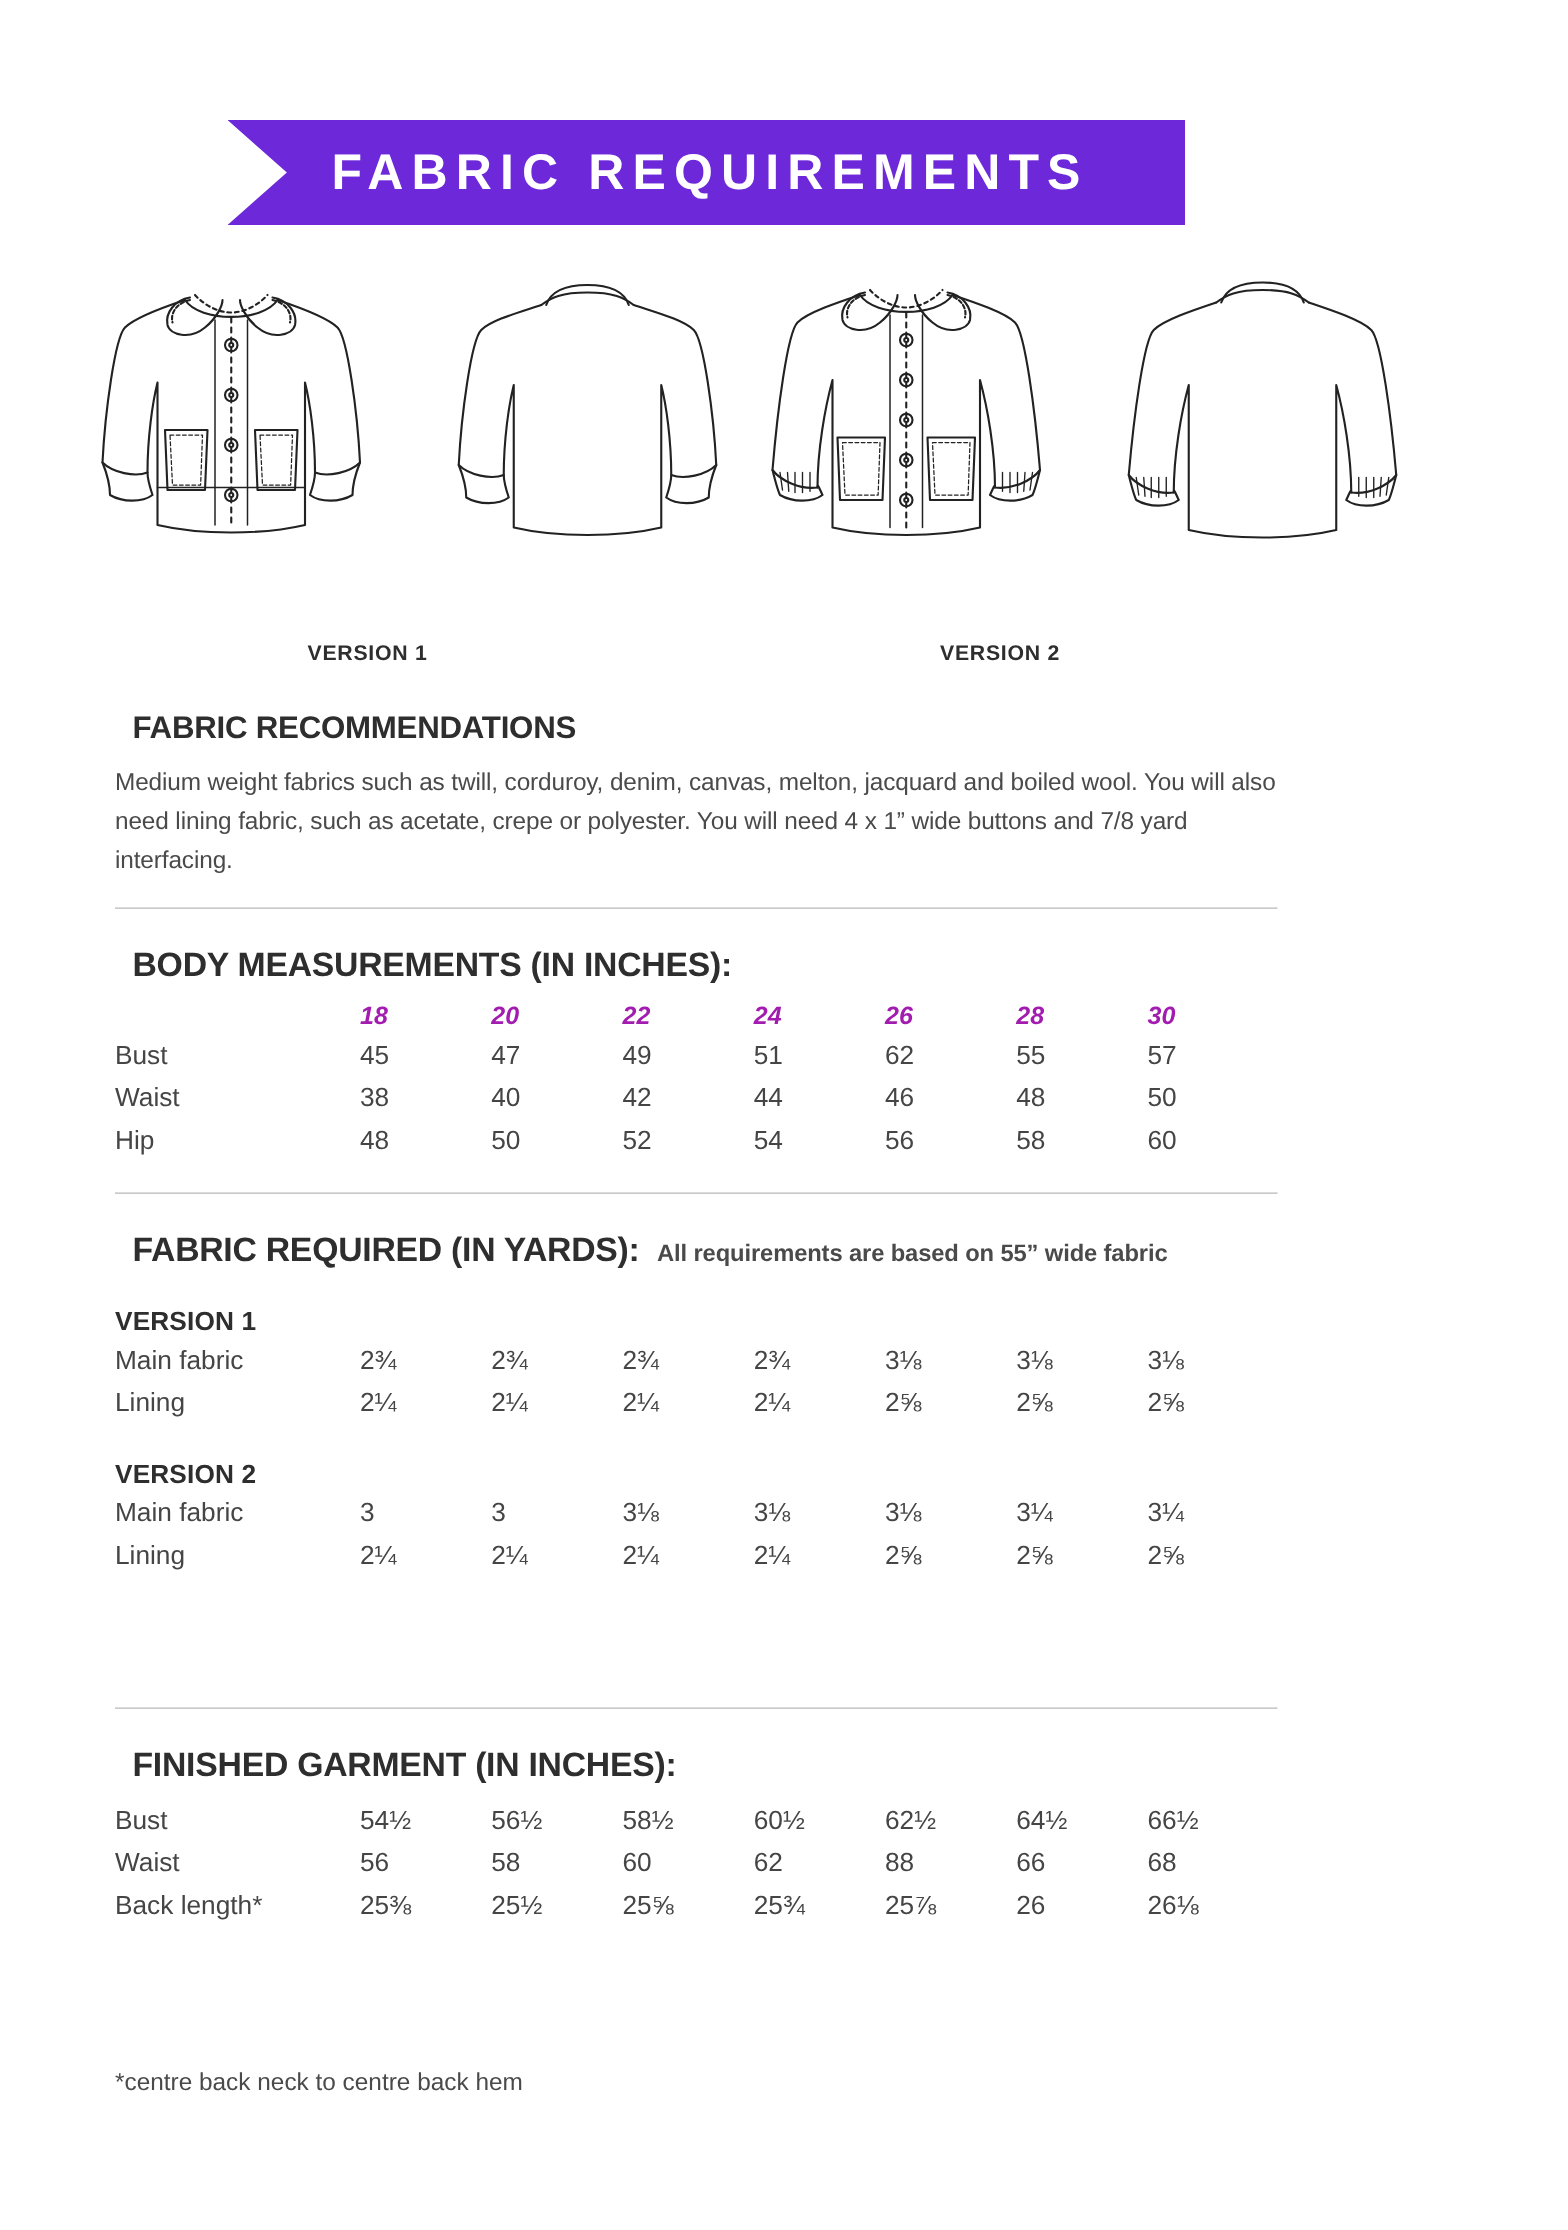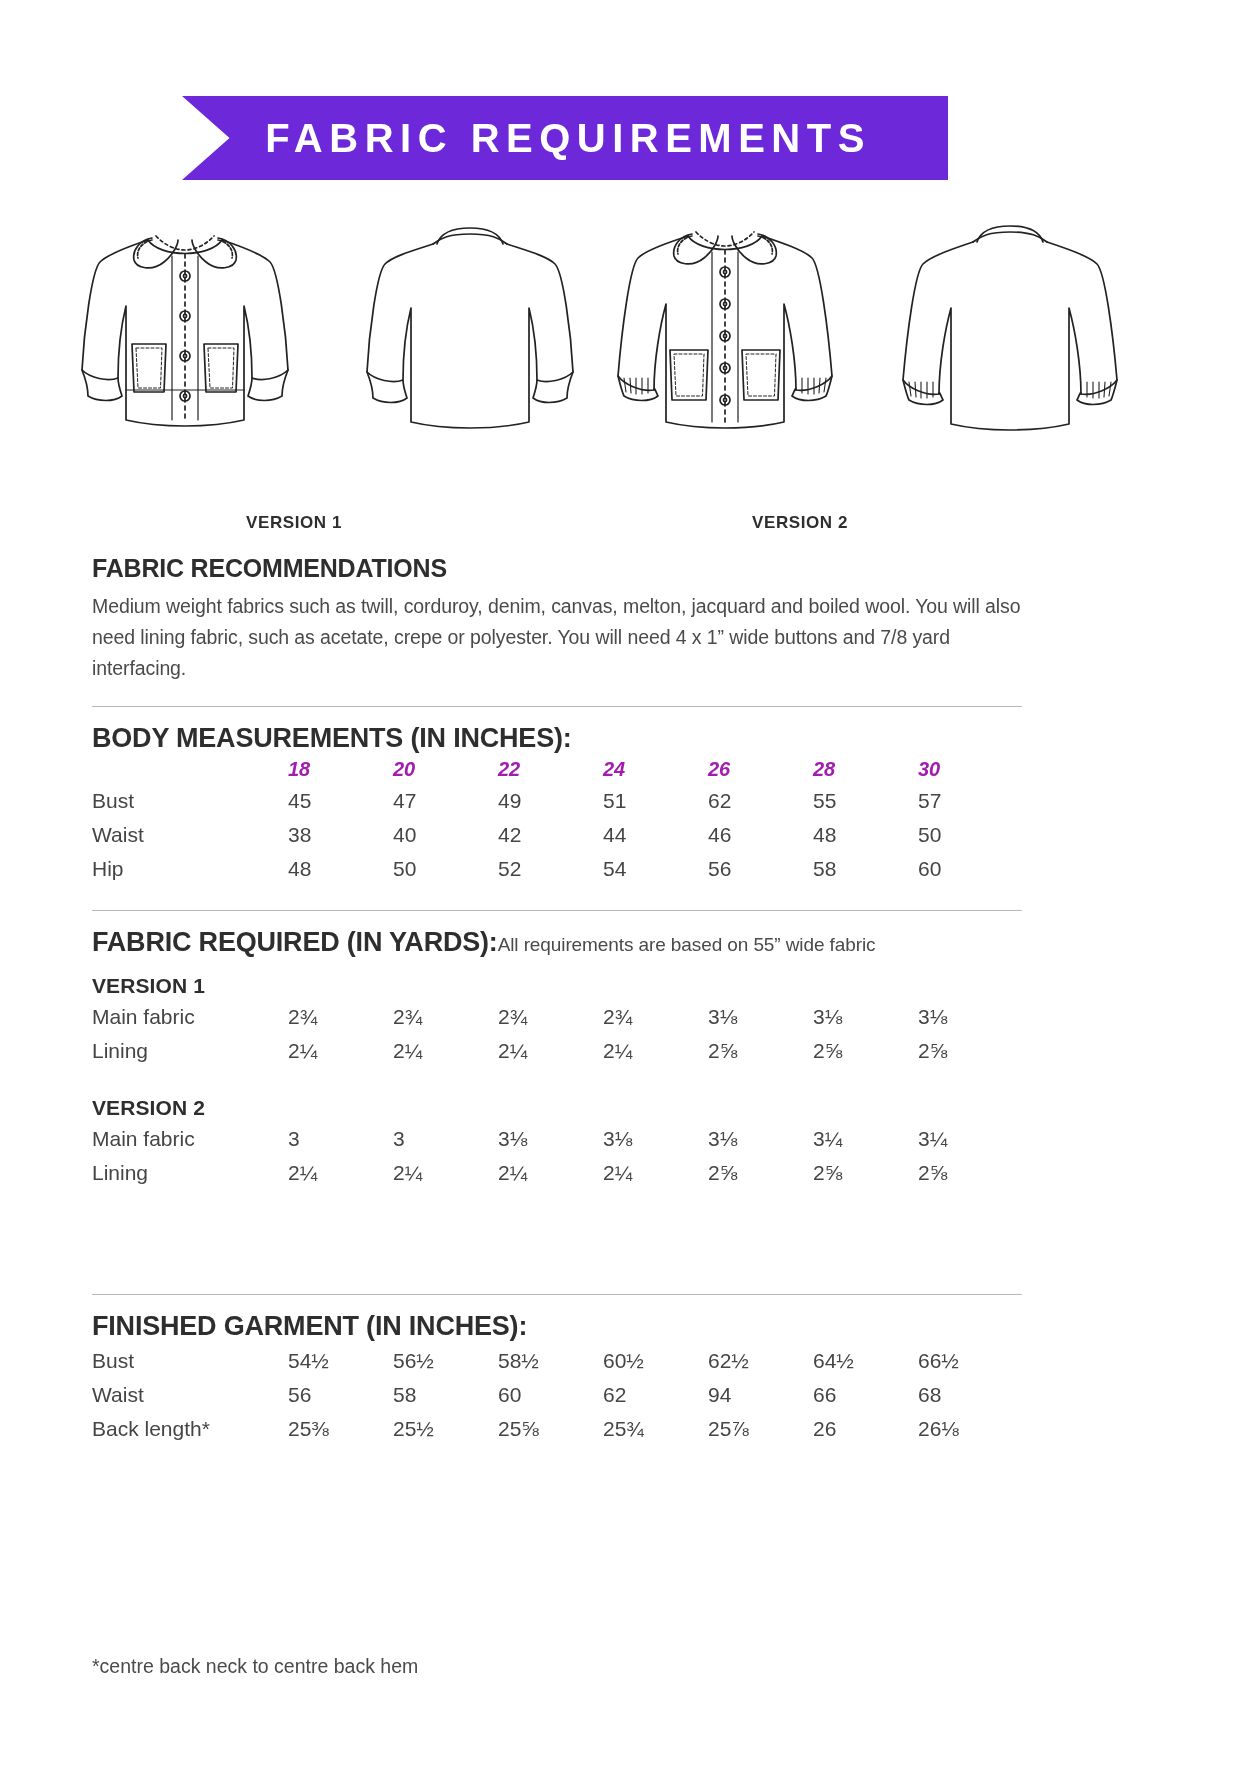"FABRIC RECOMMENDATIONS" h2.section-head { margin: 0 -> 14px }
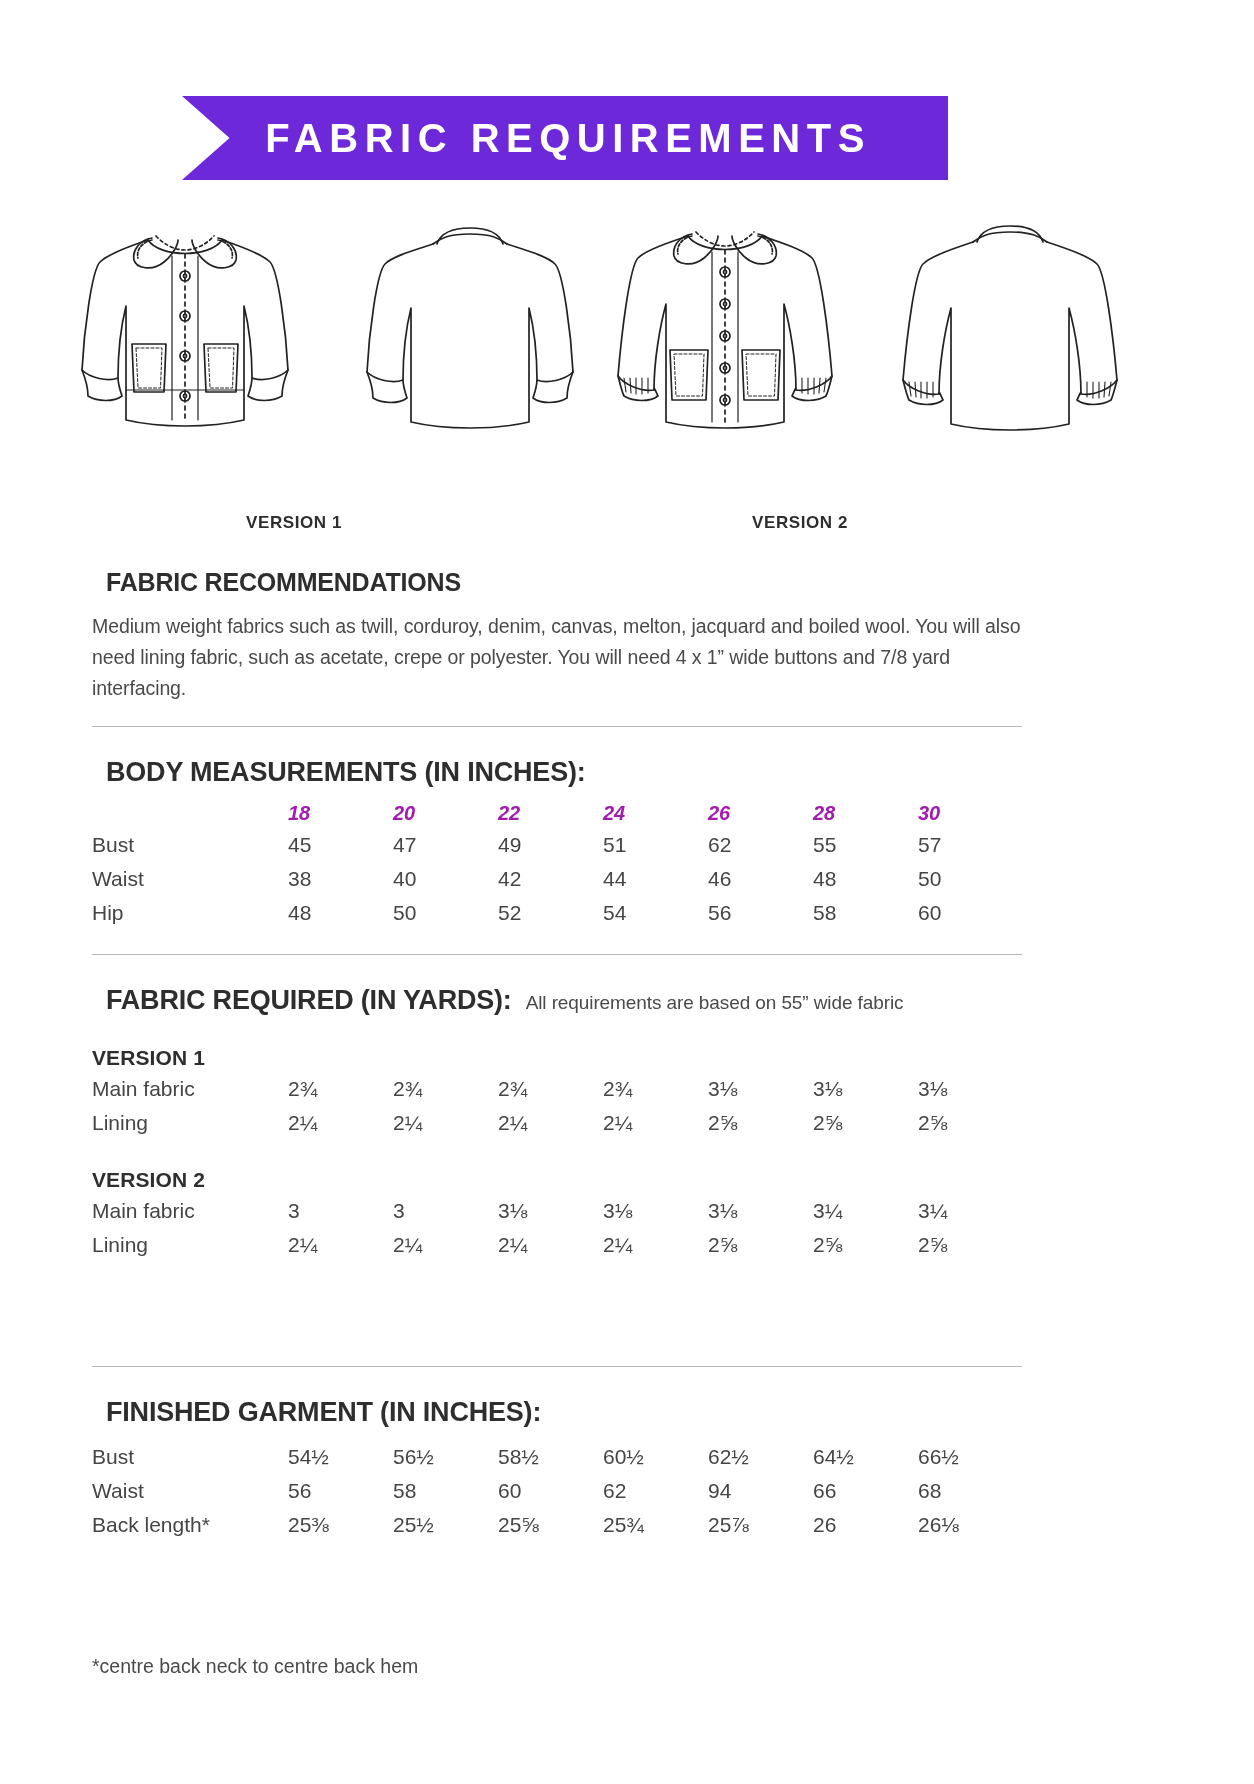"All requirements are based on" .subnote { font-weight: 400 -> 700 }
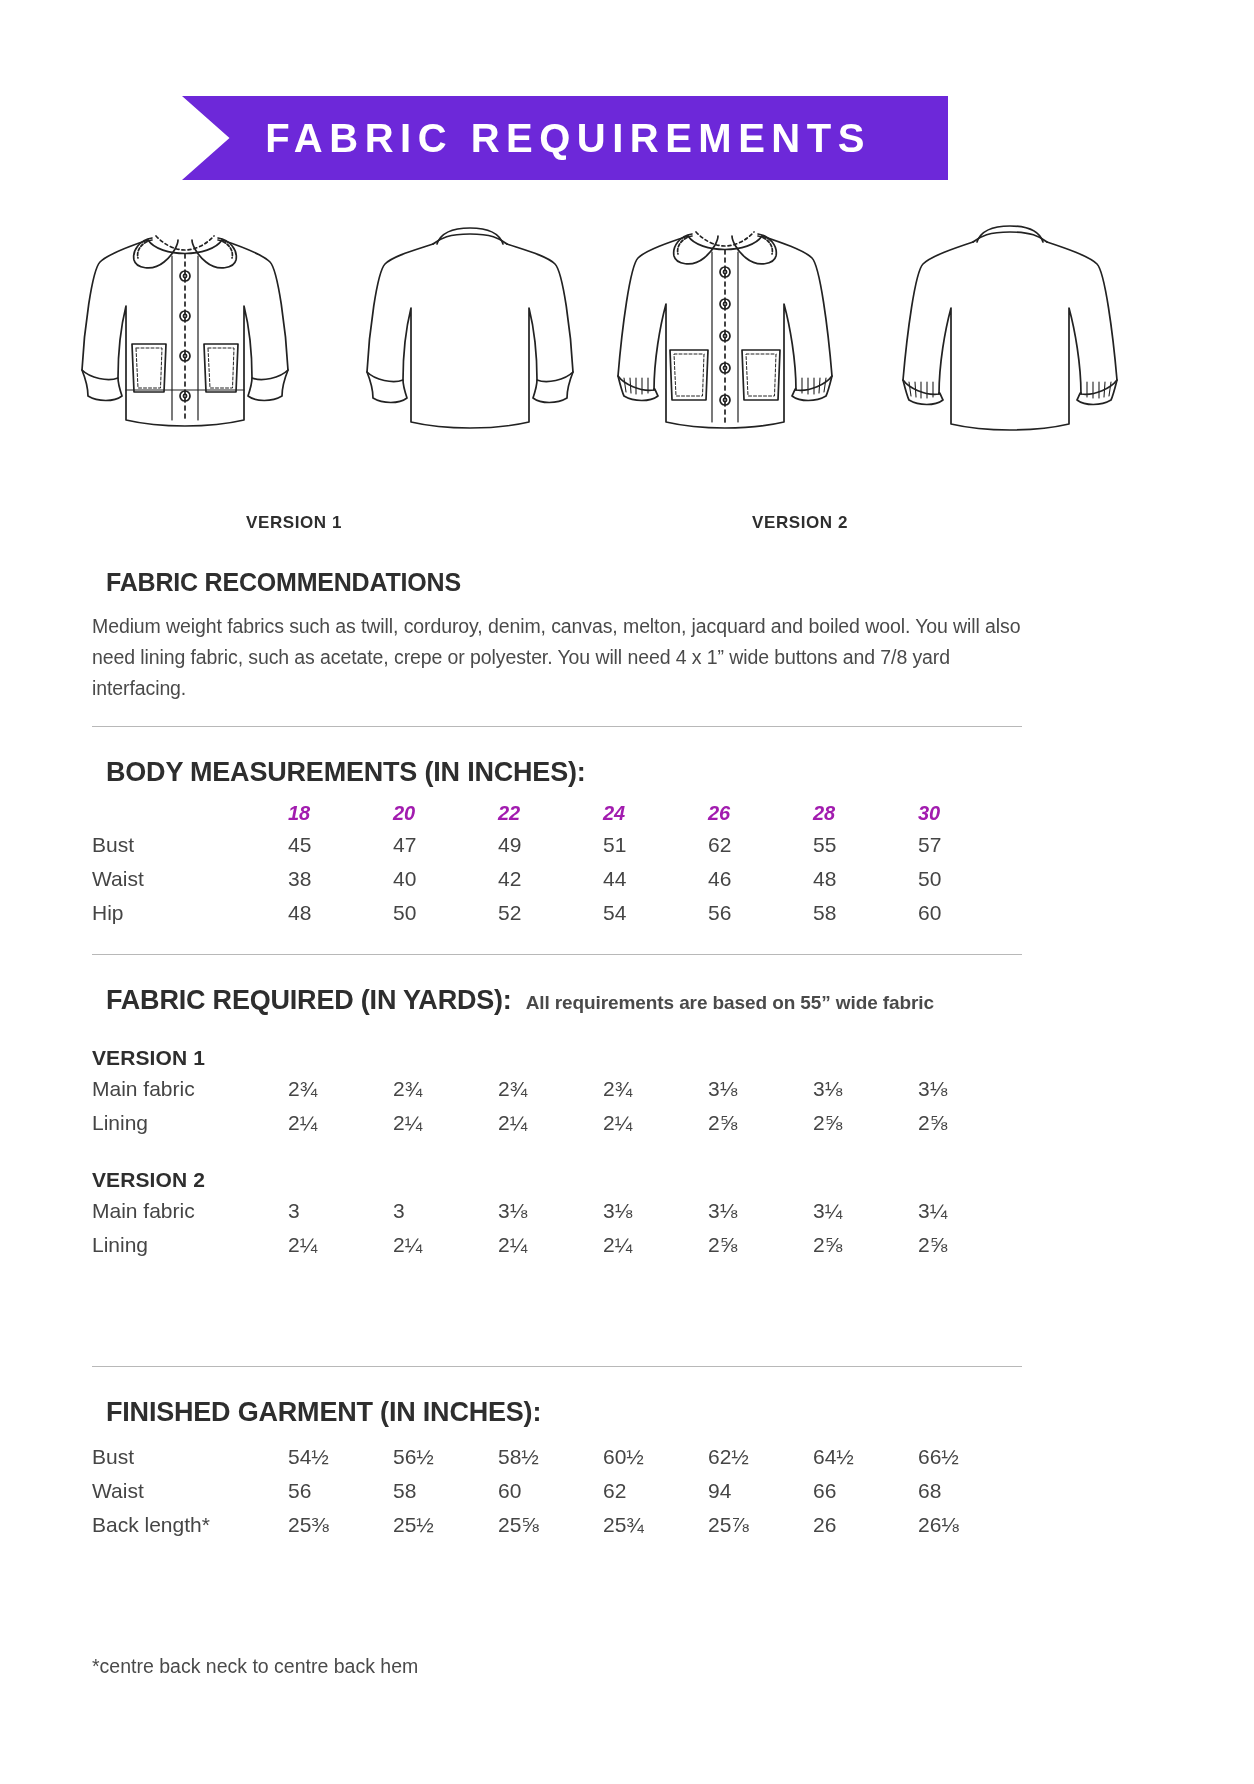"94" td.frac { text: 94 -> 88 }
